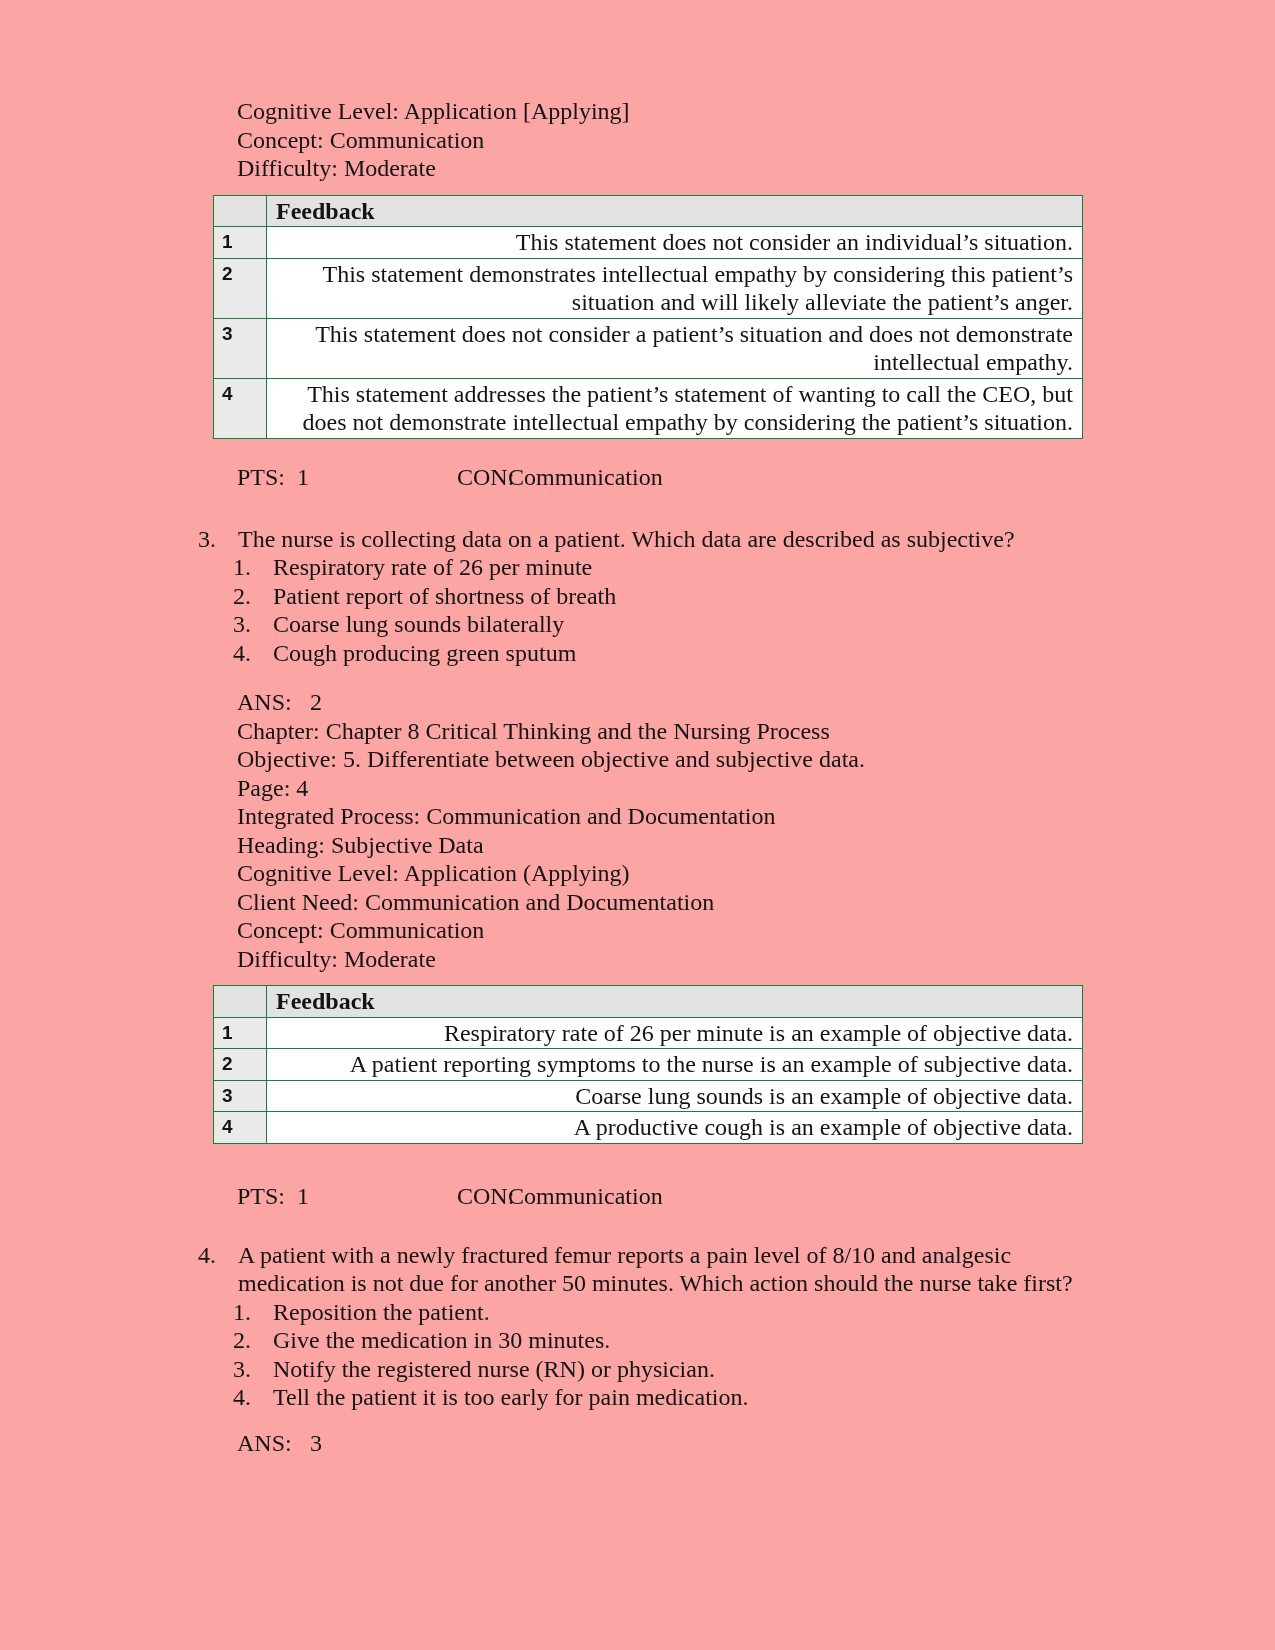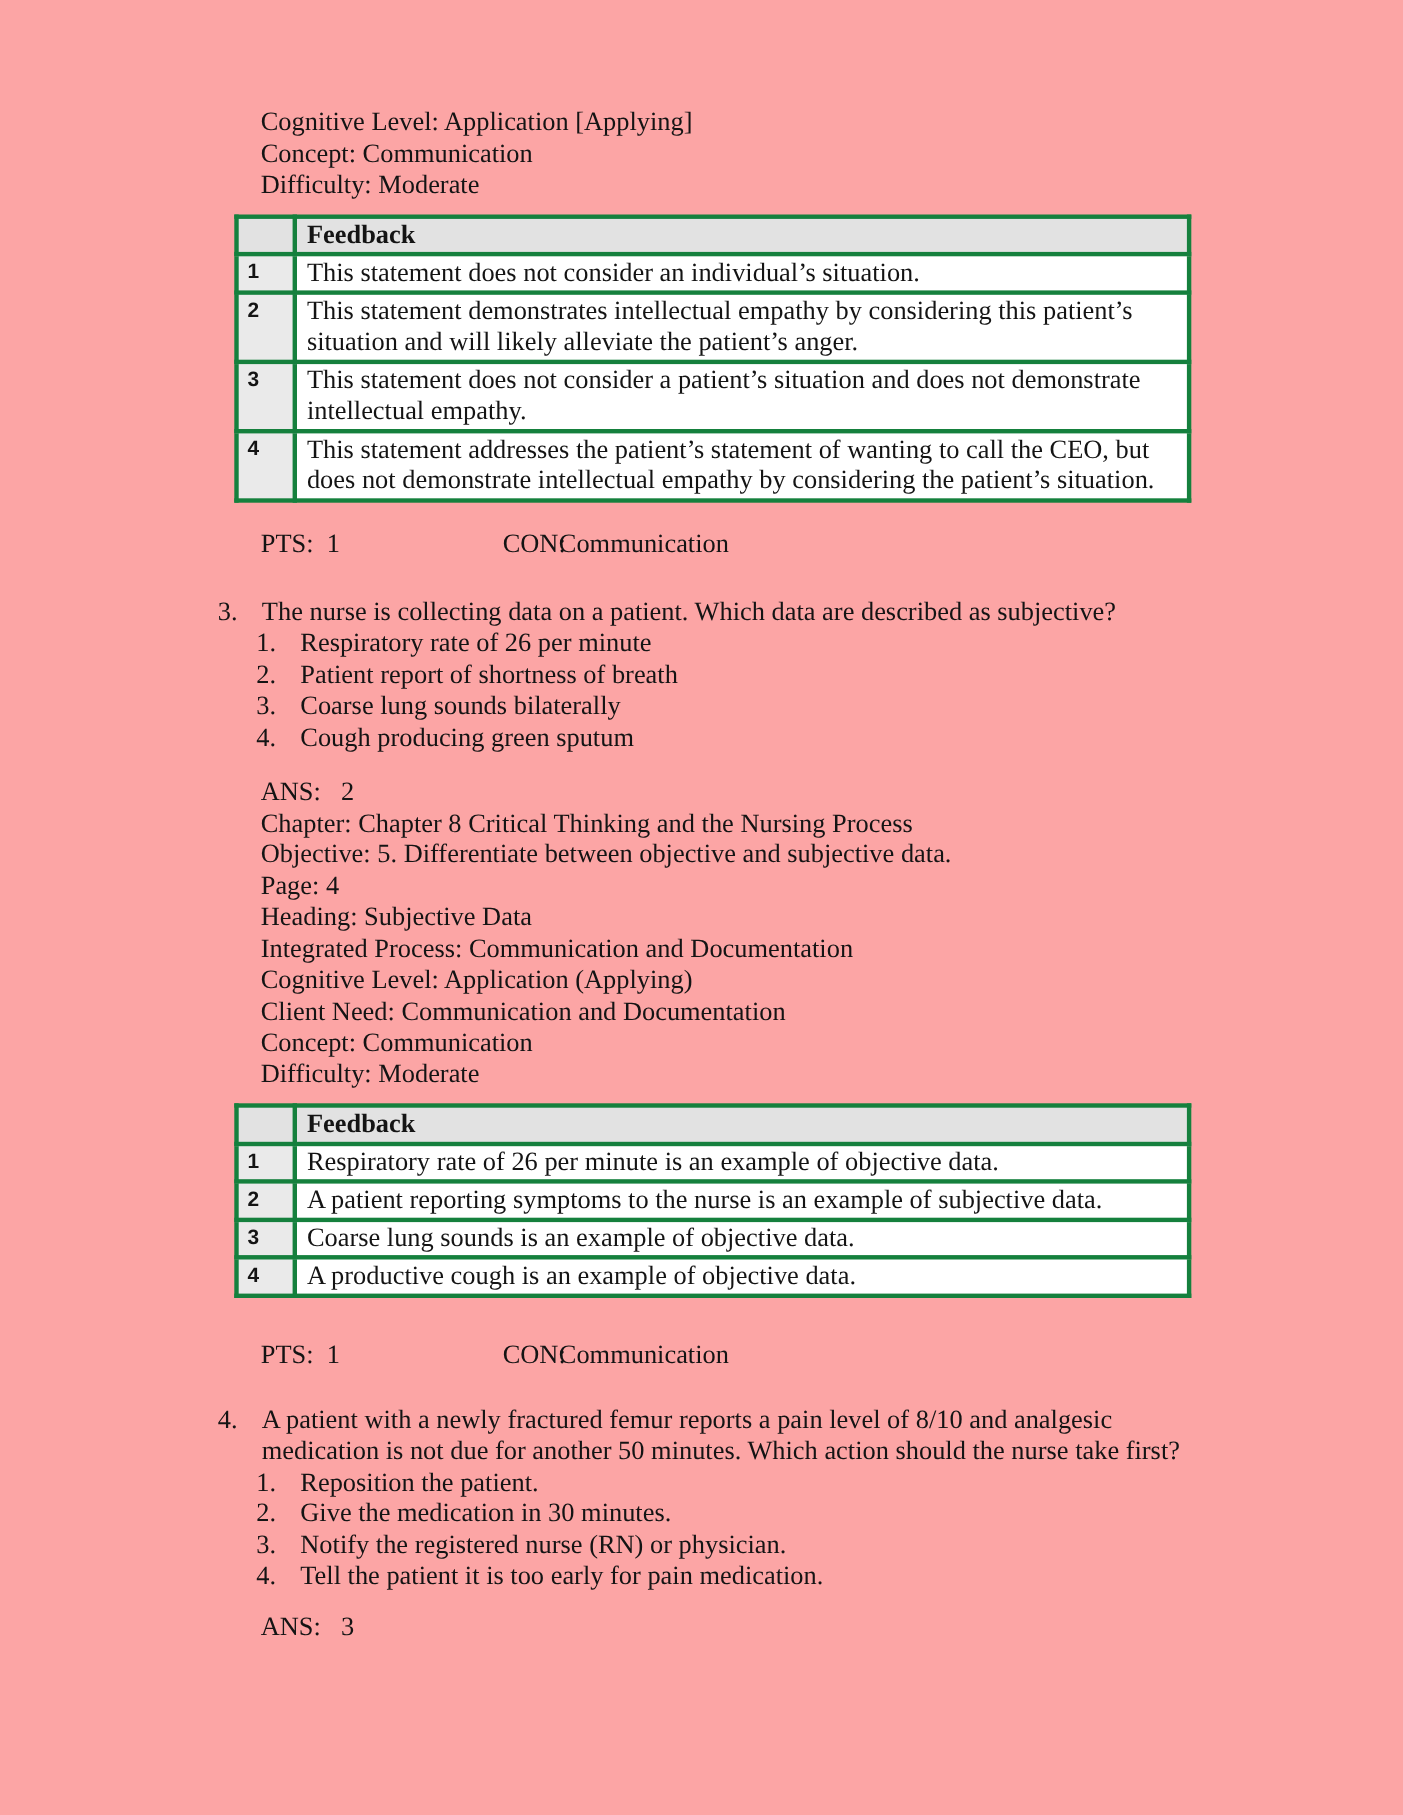"Feedback" table.fb-table td { border: 4px solid #15803d -> 1px solid #15803d }
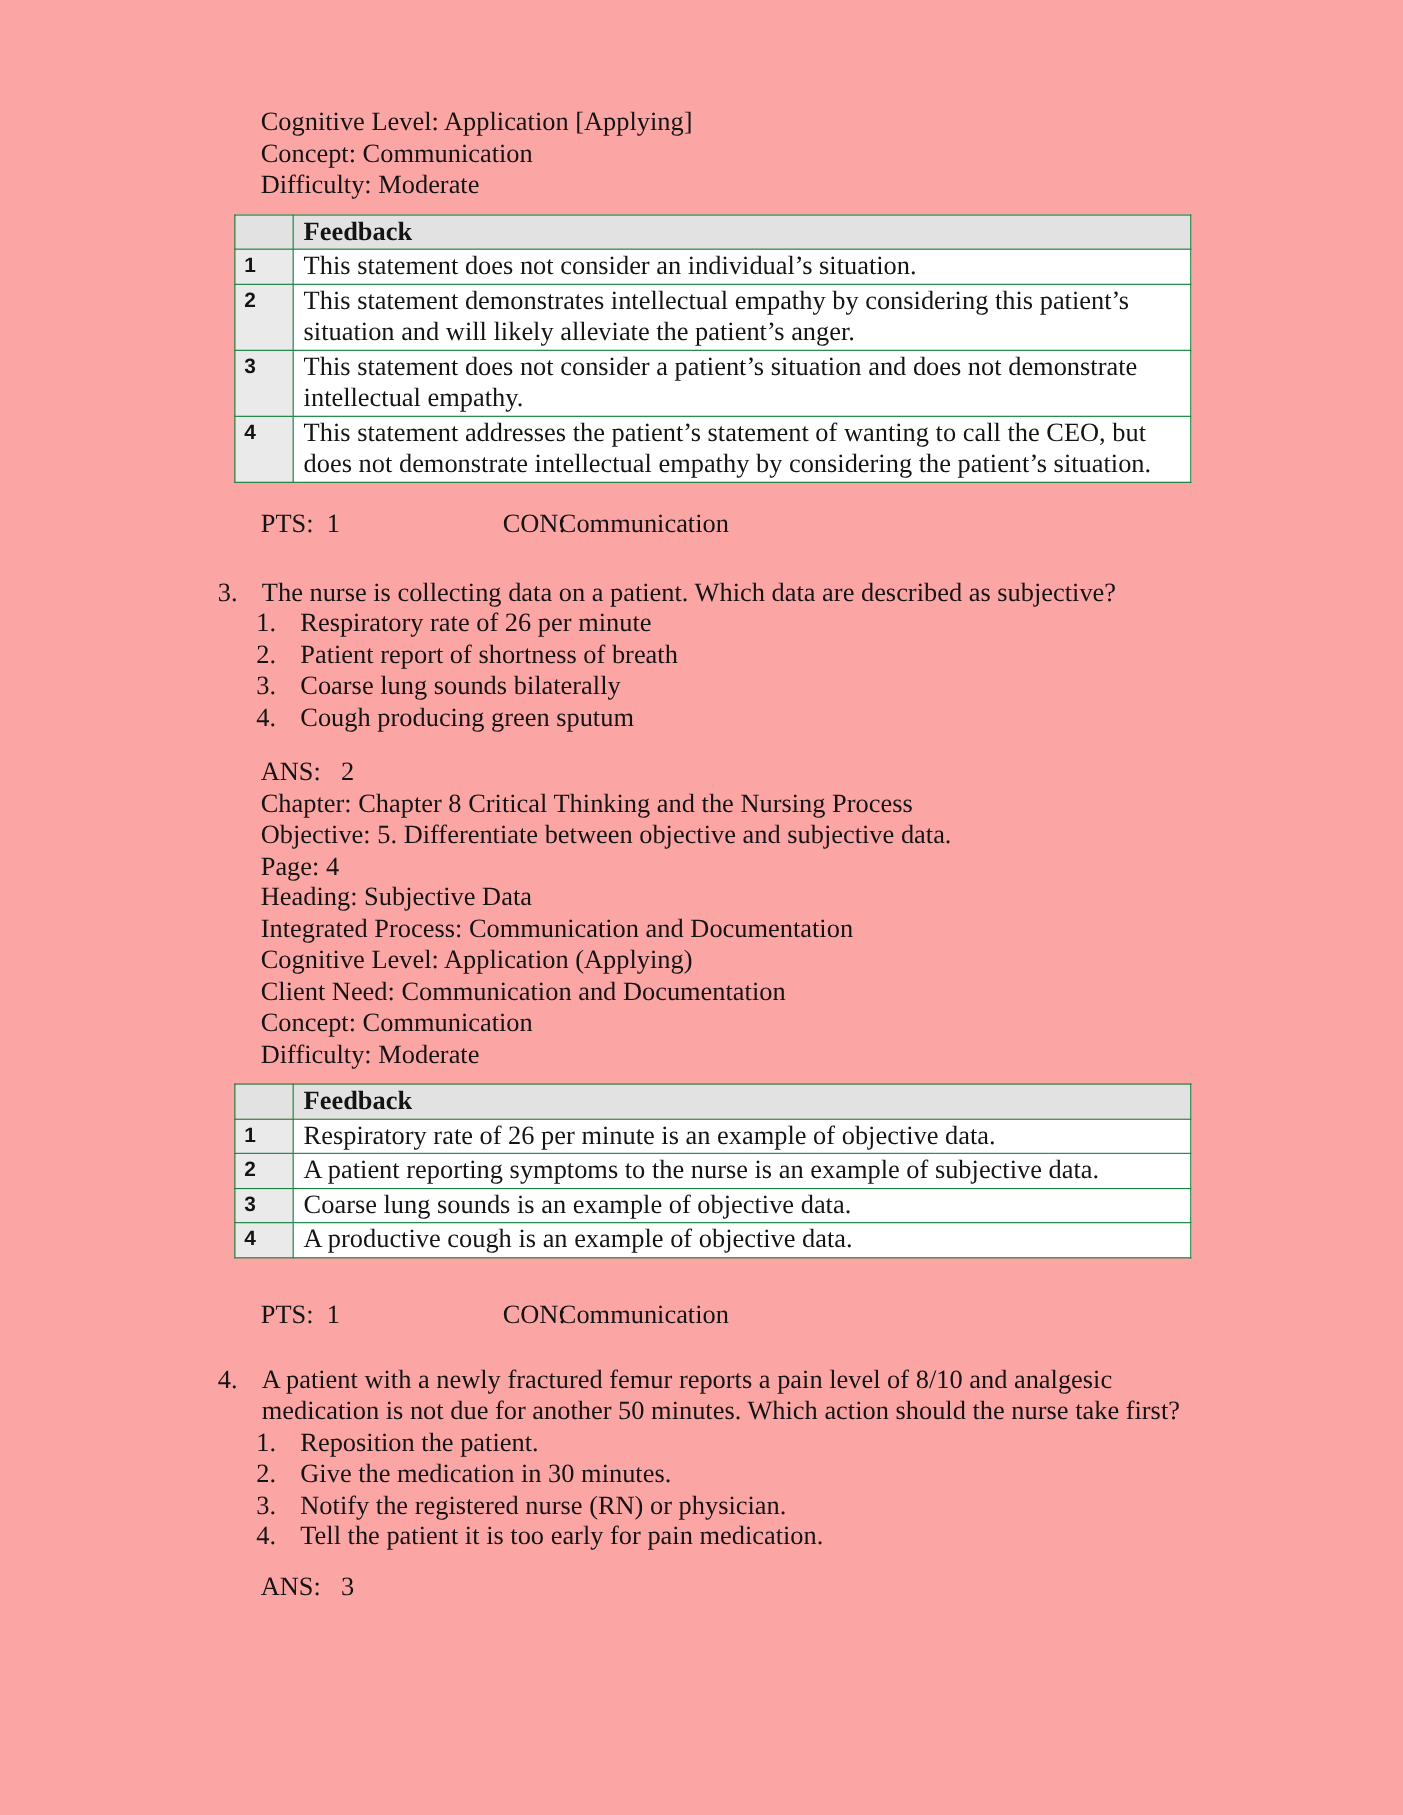"This statement does not consider" td.fb-cell { text-align: none -> right }
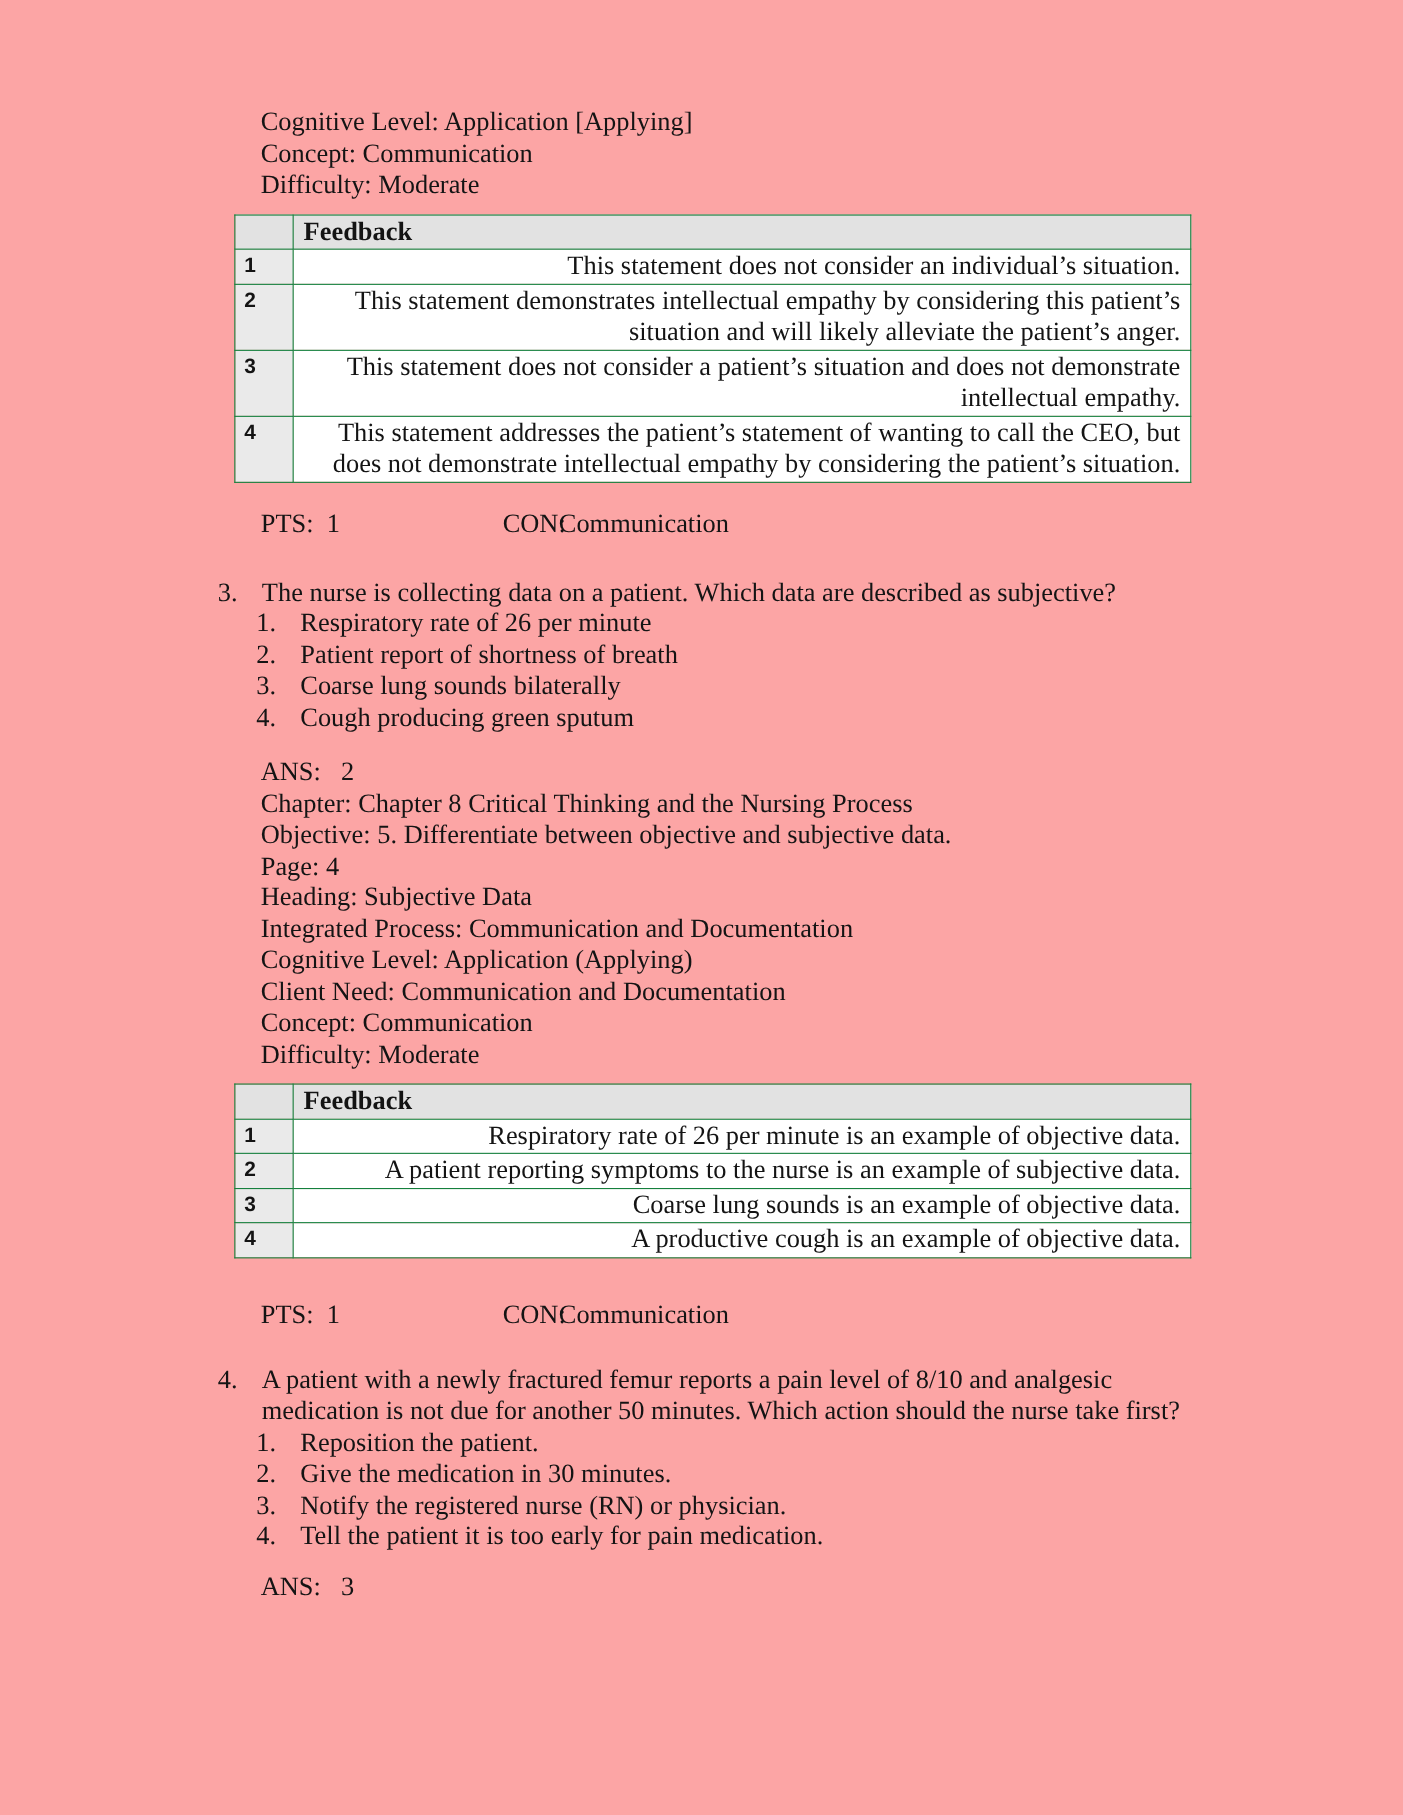"Heading: Subjective Data" div.meta-line { order: before "Integrated Process: Communication and" -> after "Integrated Process: Communication and" }
